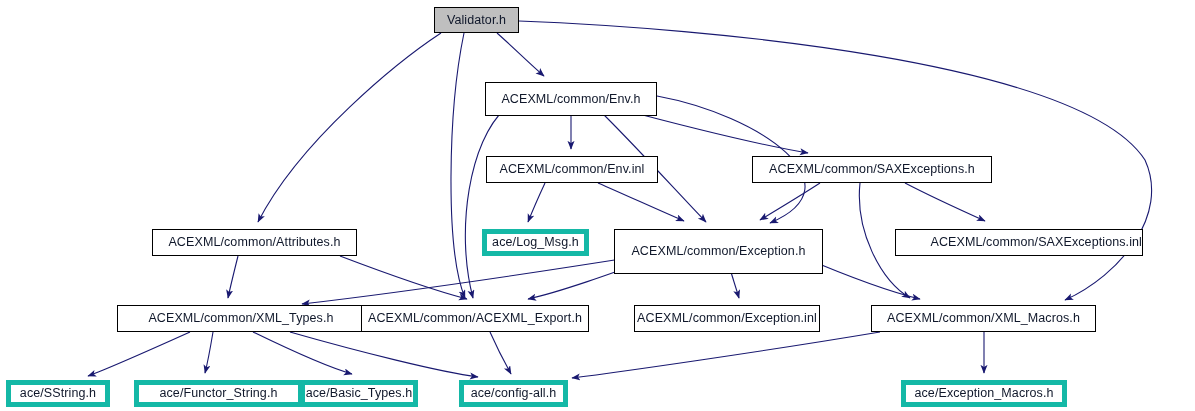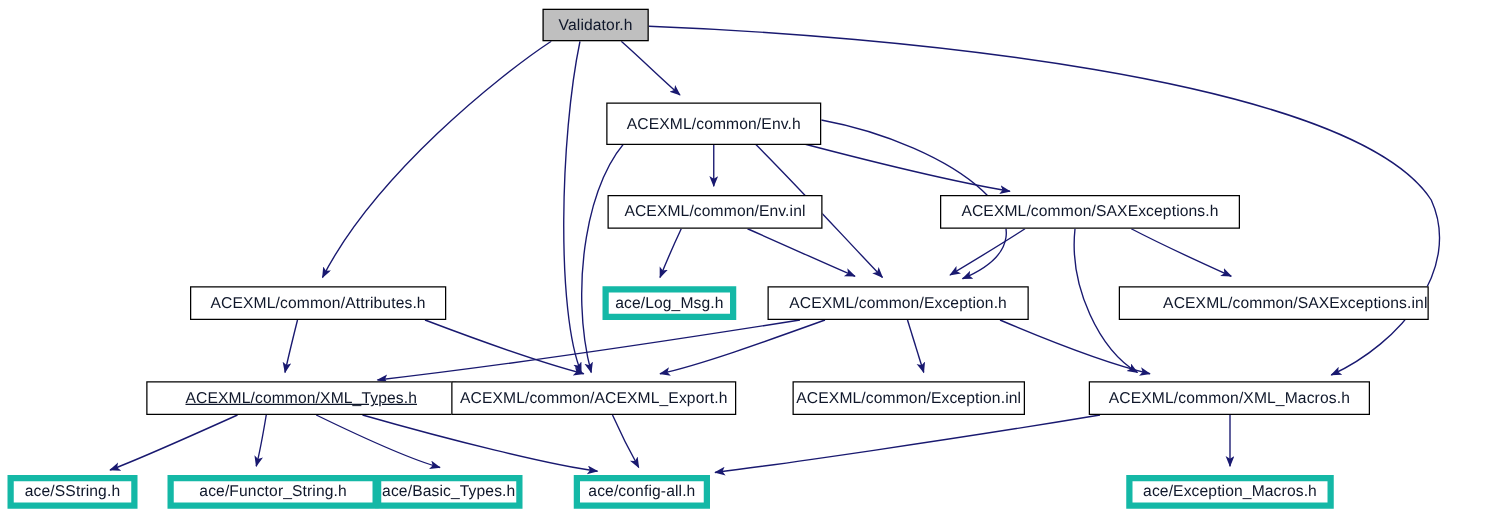"ACEXML/common/Exception.h" div.node { height: 27px -> 45px }
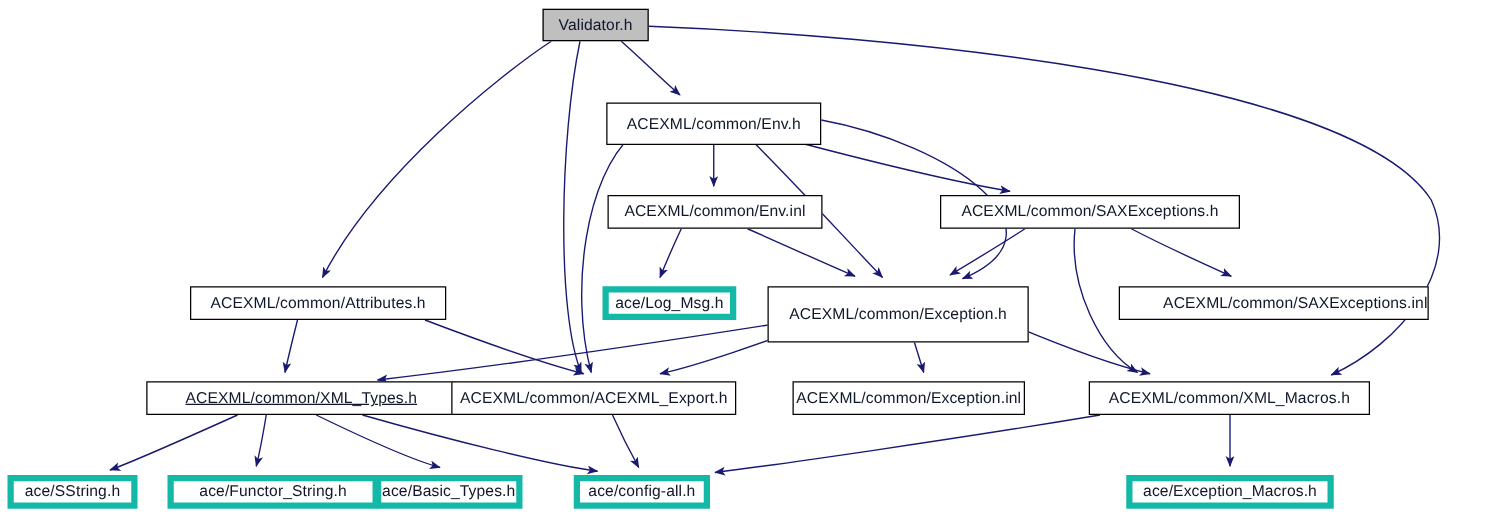"ACEXML/common/XML_Types.h" div.node { text-decoration: underline -> none }
